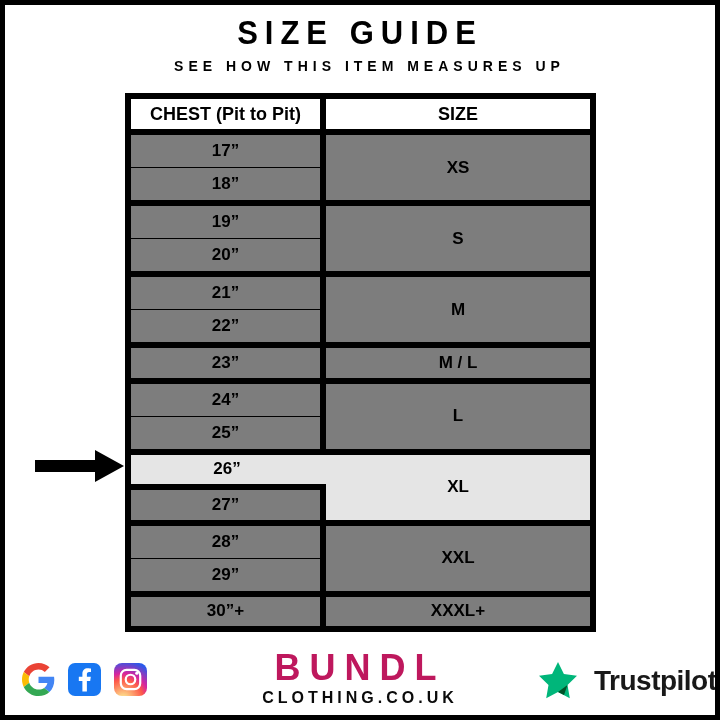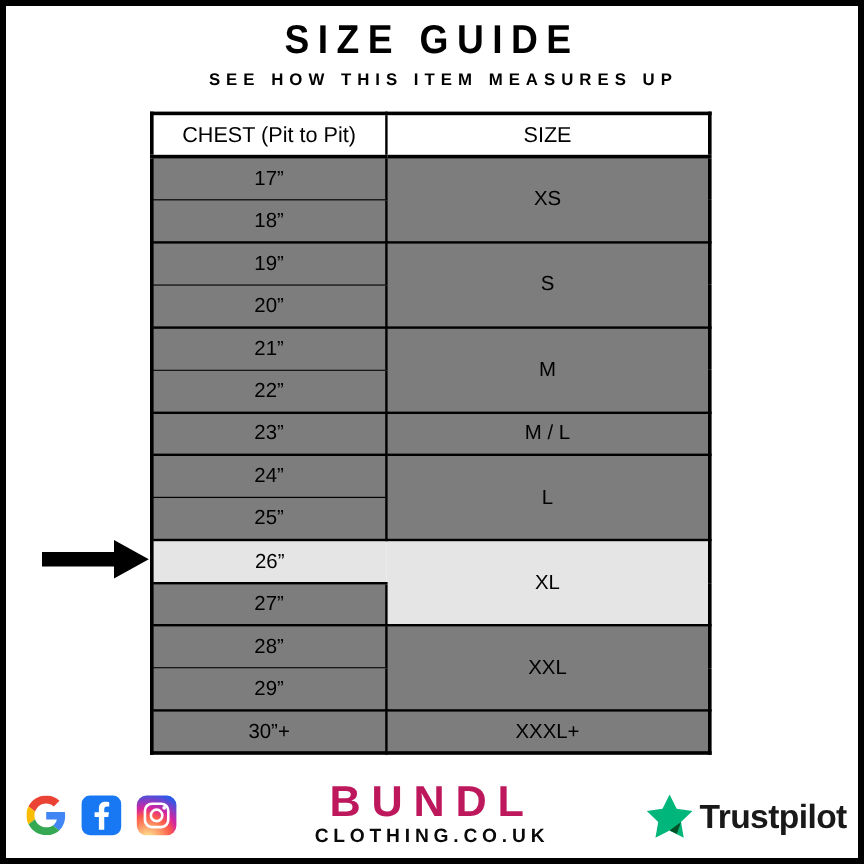"CHEST (Pit to Pit)" .size-table th, .size-table td { border: 2px solid #000000 -> 6px solid #000000; font-weight: normal -> bold }
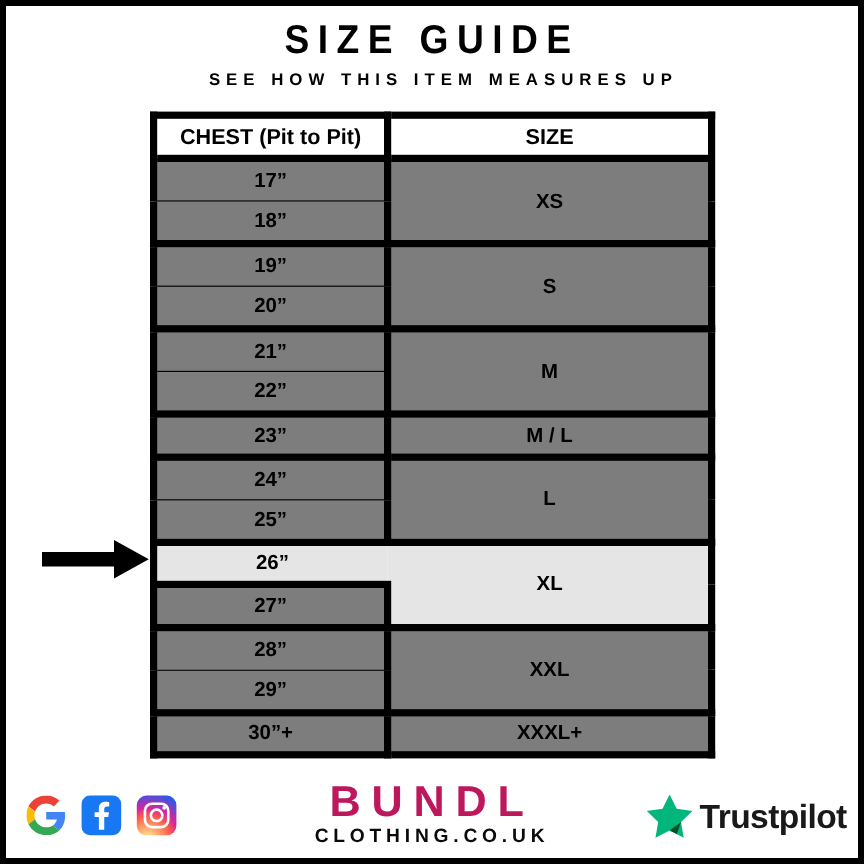"Trustpilot" .trustpilot { gap: 5px -> 16px }
